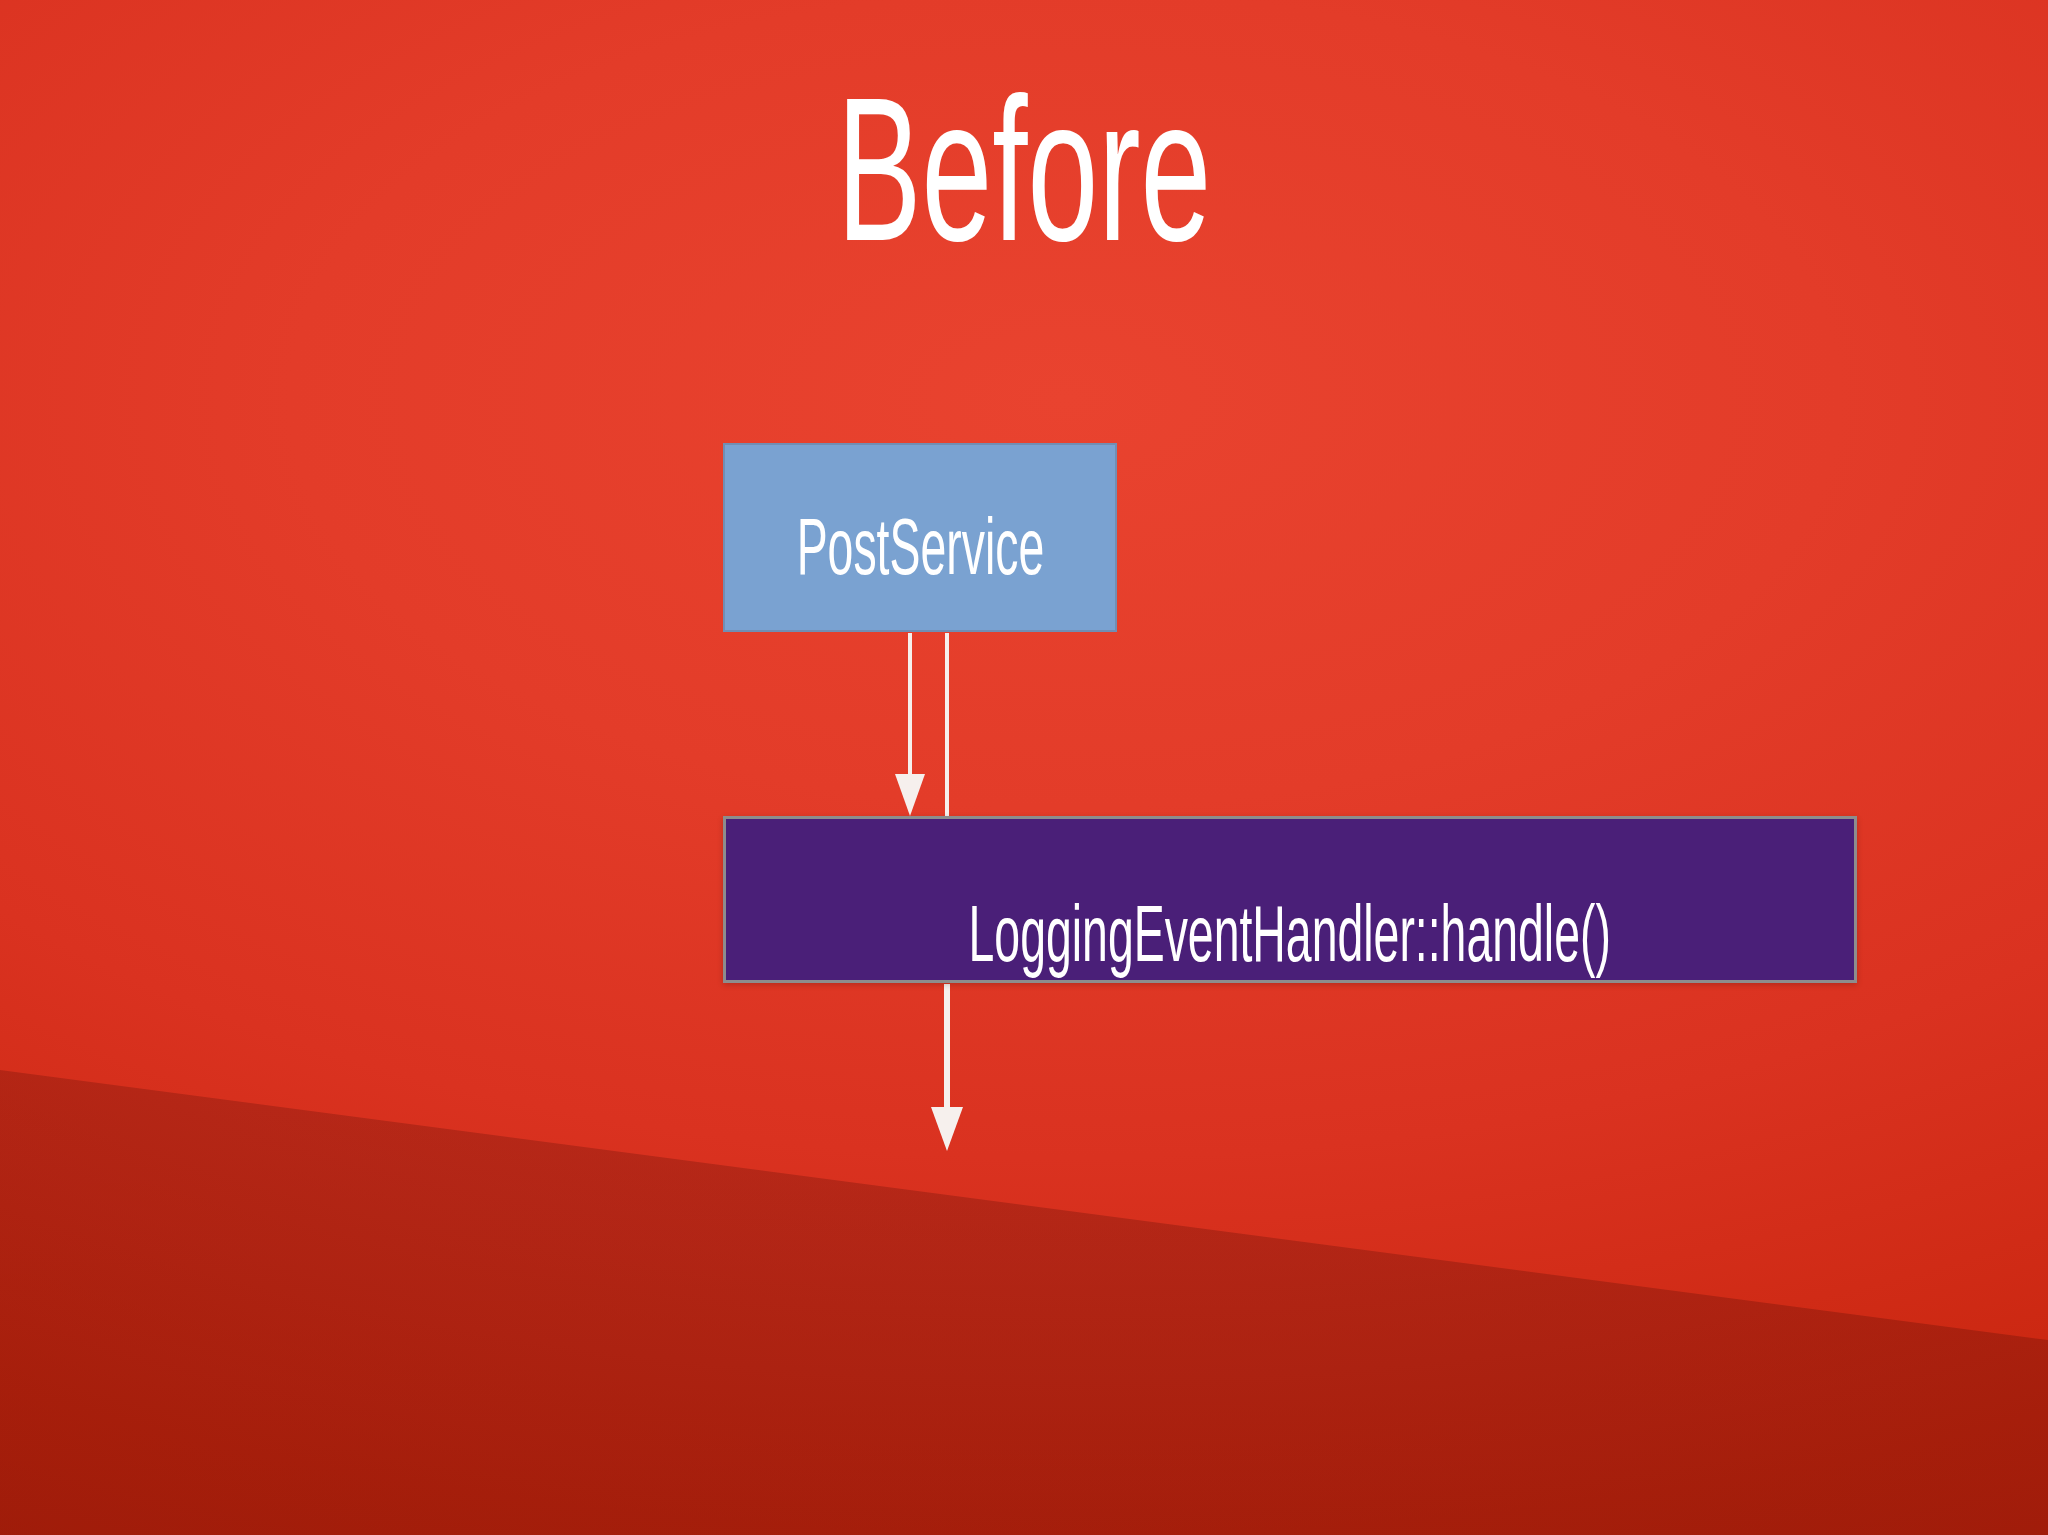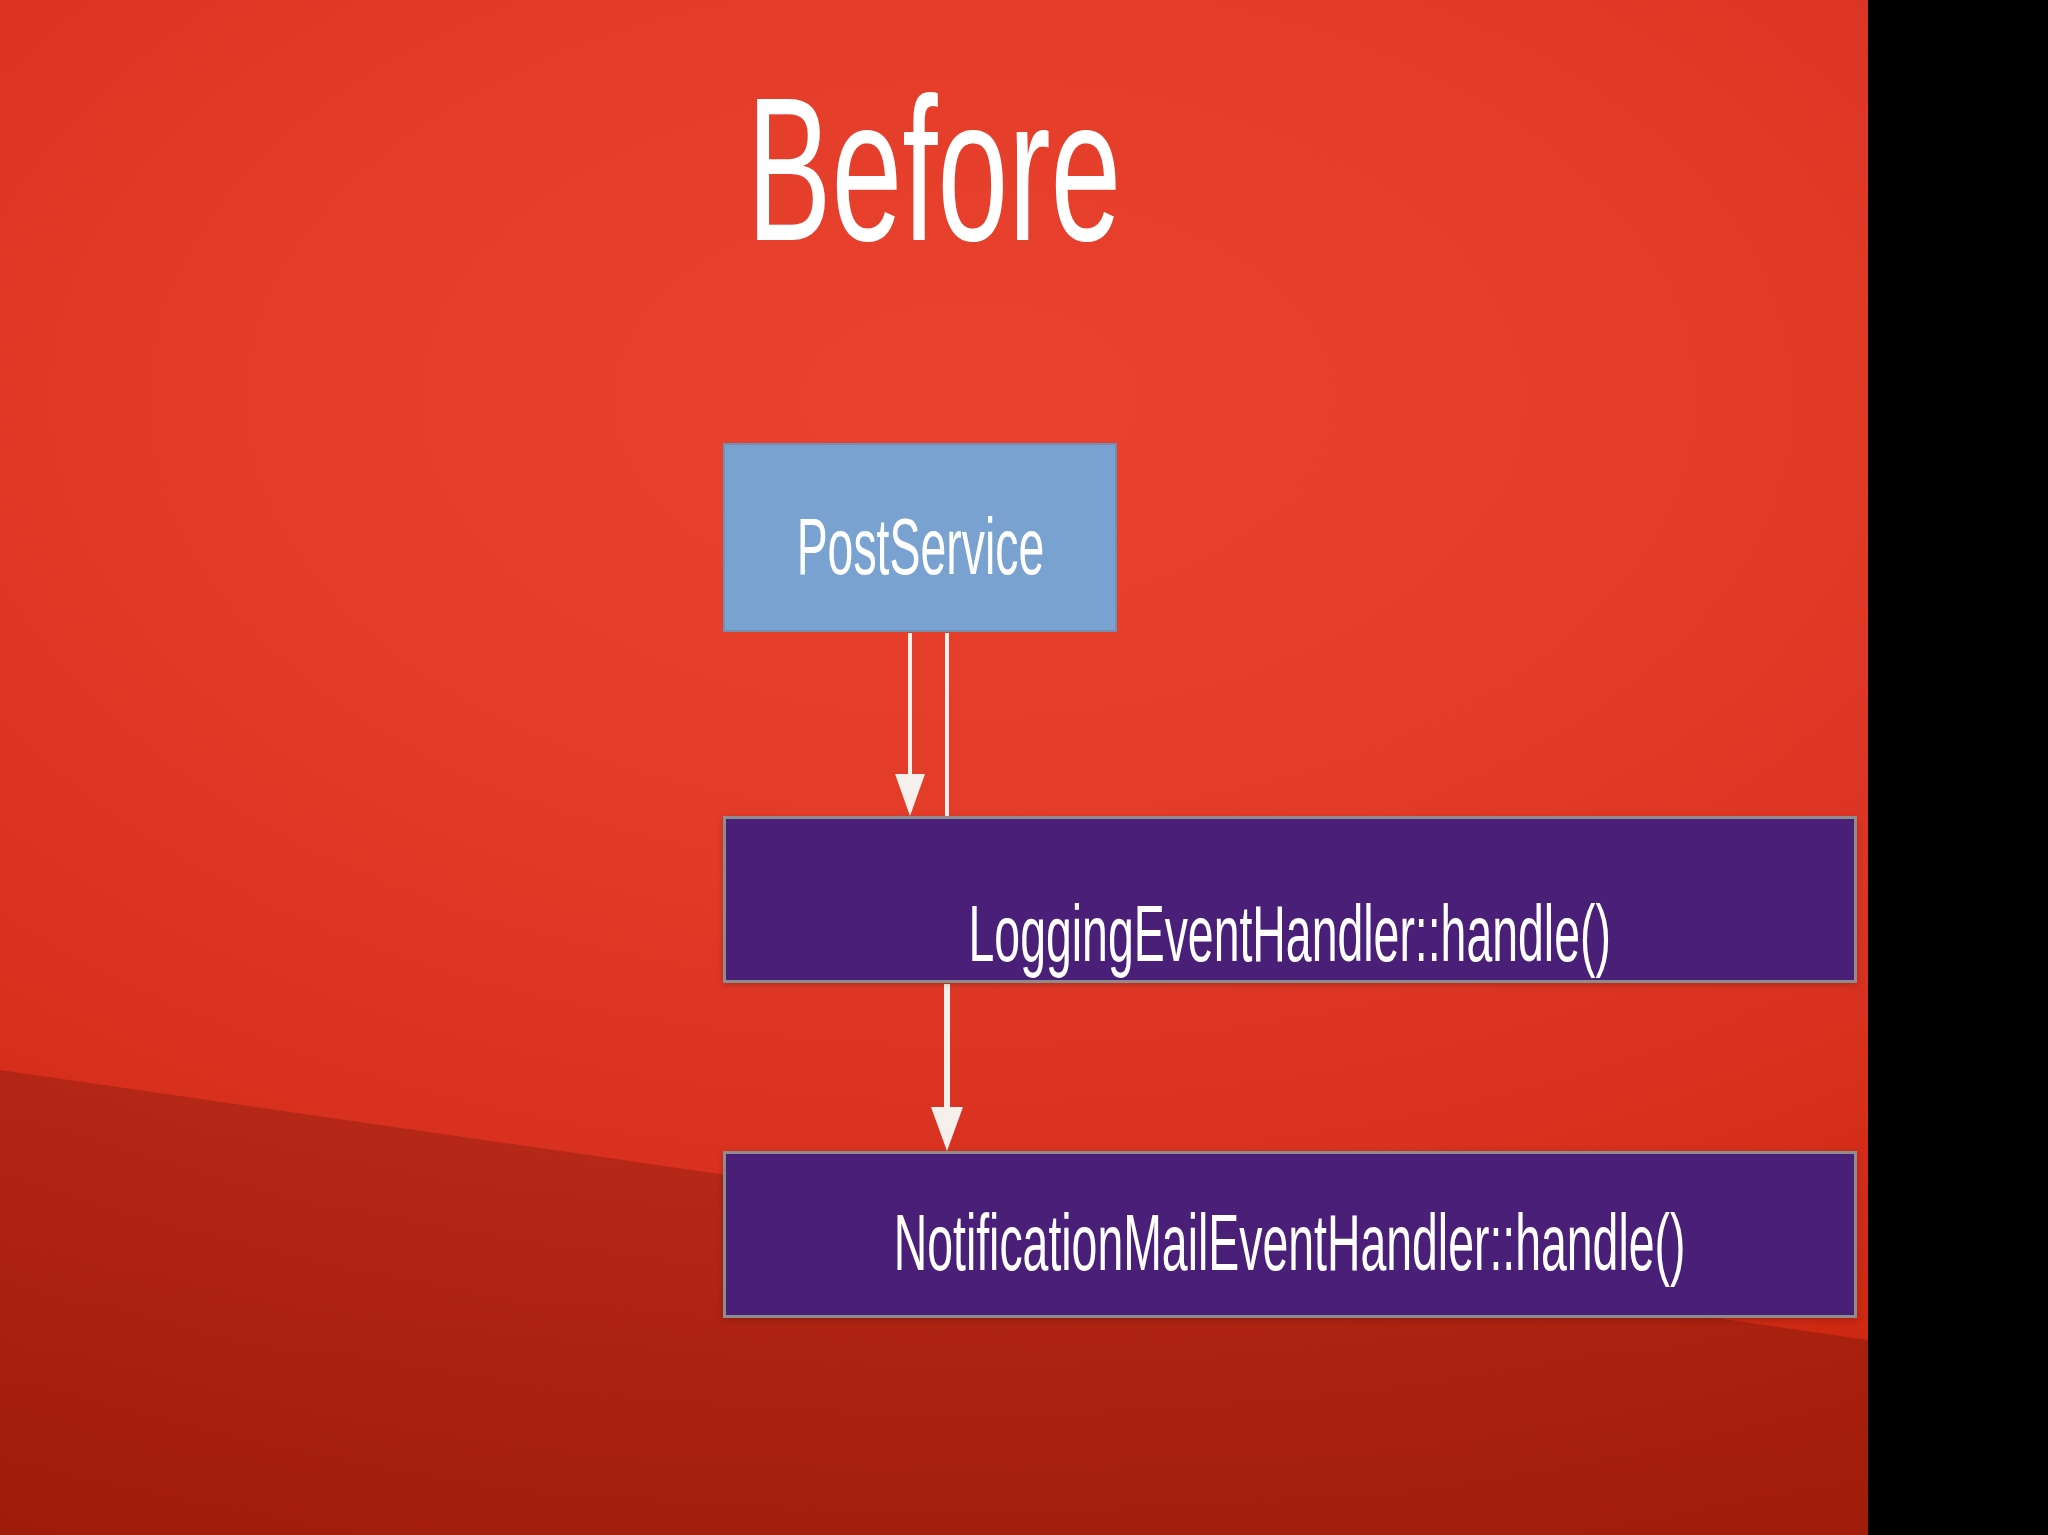"Before" .slide { width: 1868px -> 2048px }
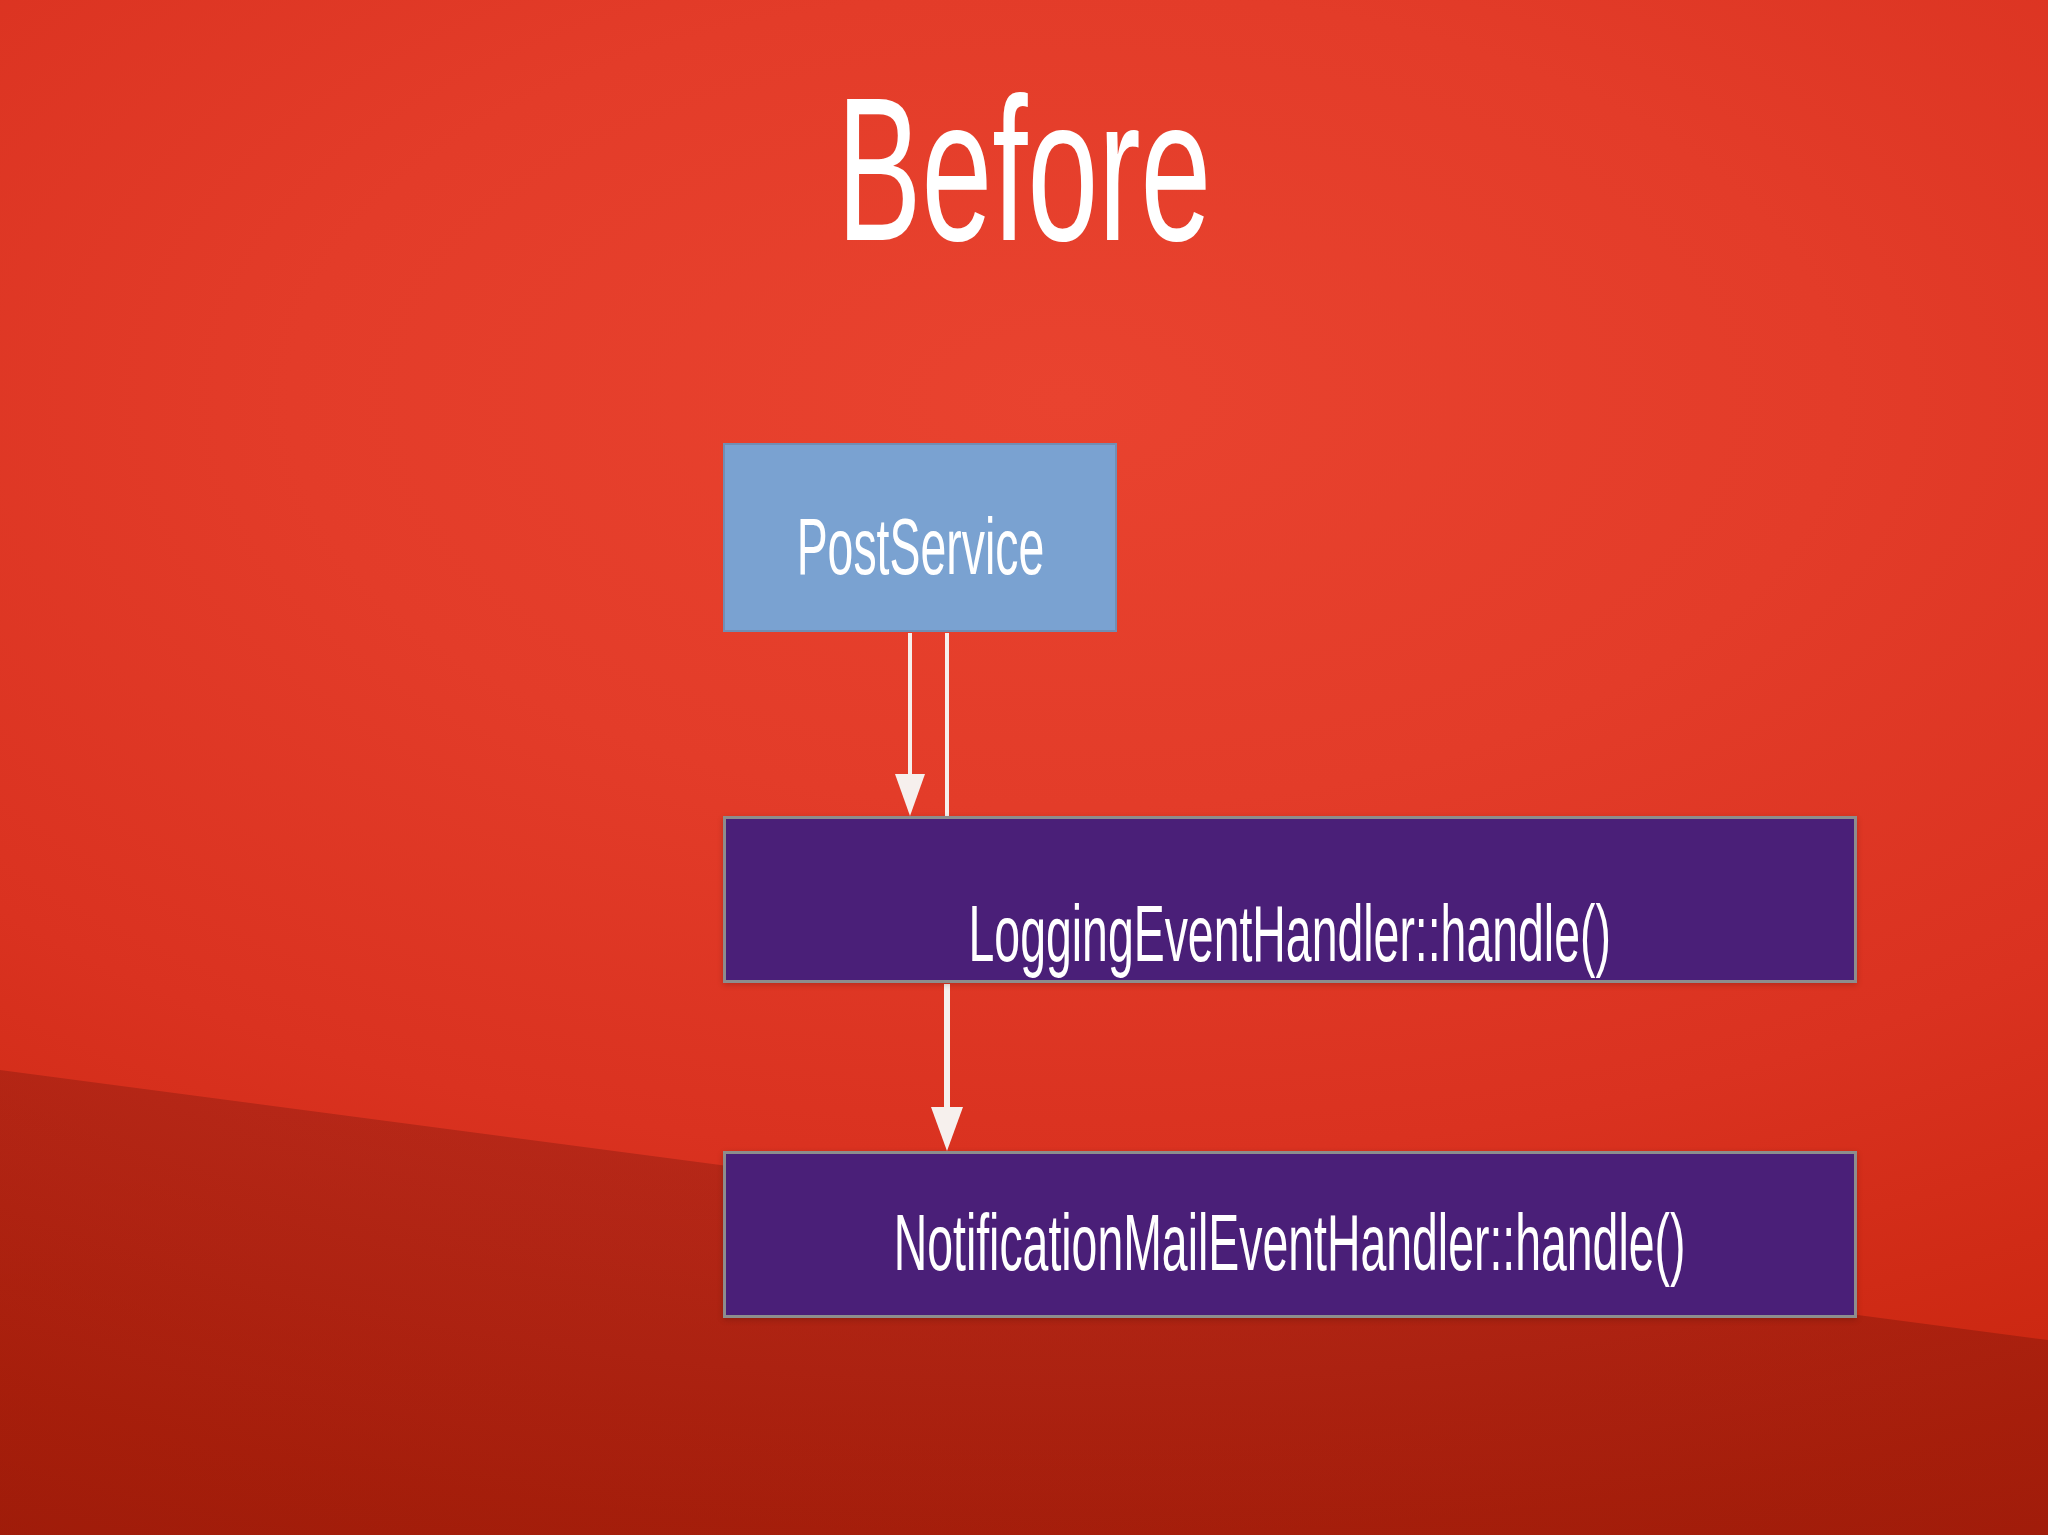"NotificationMailEventHandler::handle()" div.node { html: <div> <span>NotificationMailEventHandler::handle()</span> </div> -> none }
